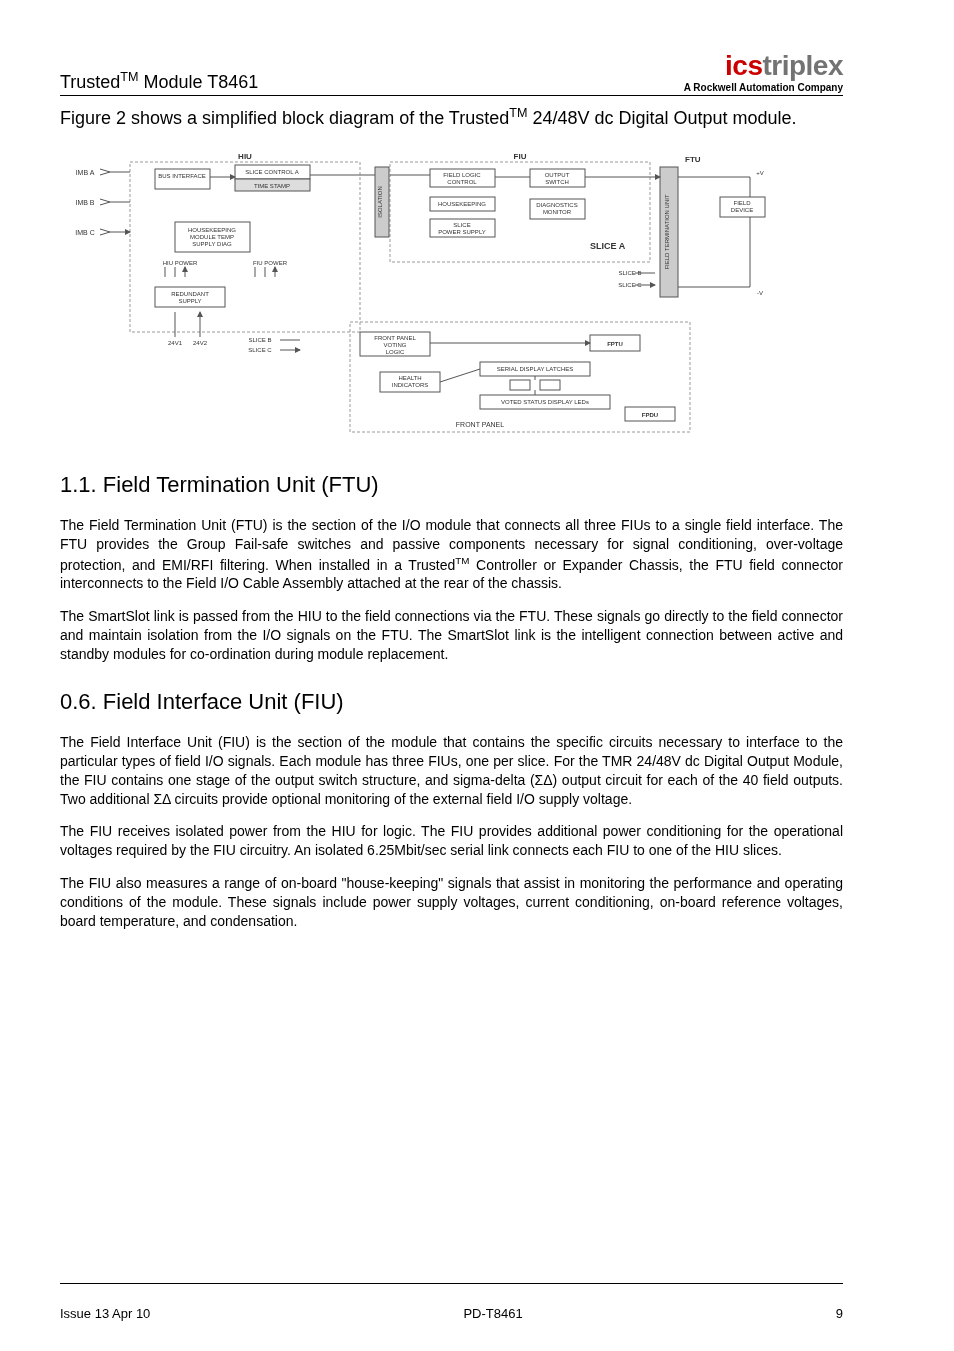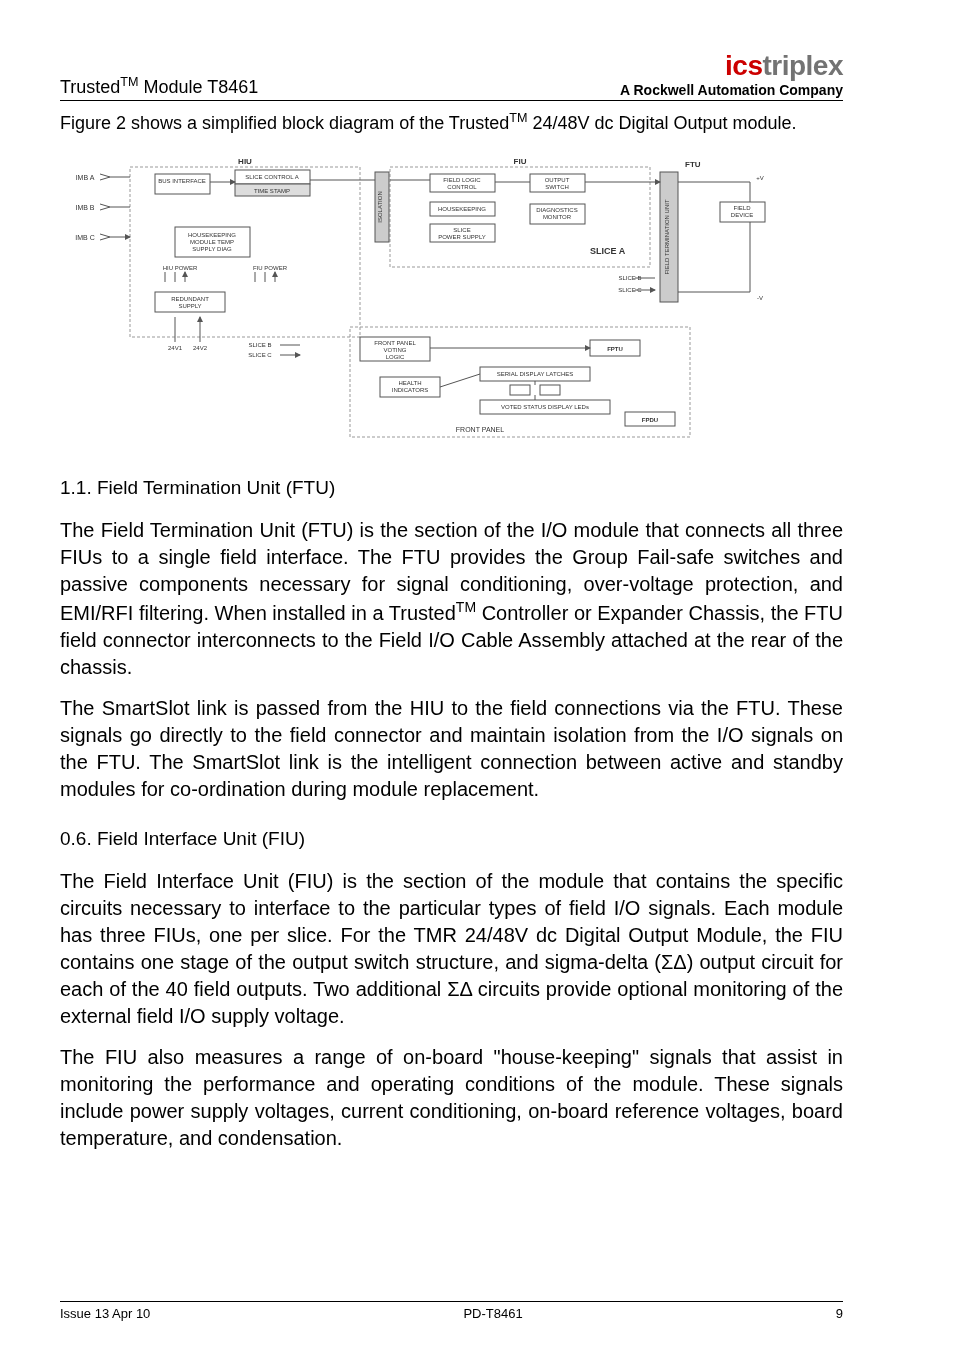"A Rockwell Automation Company" .tagline { font-size: 14px -> 10px }
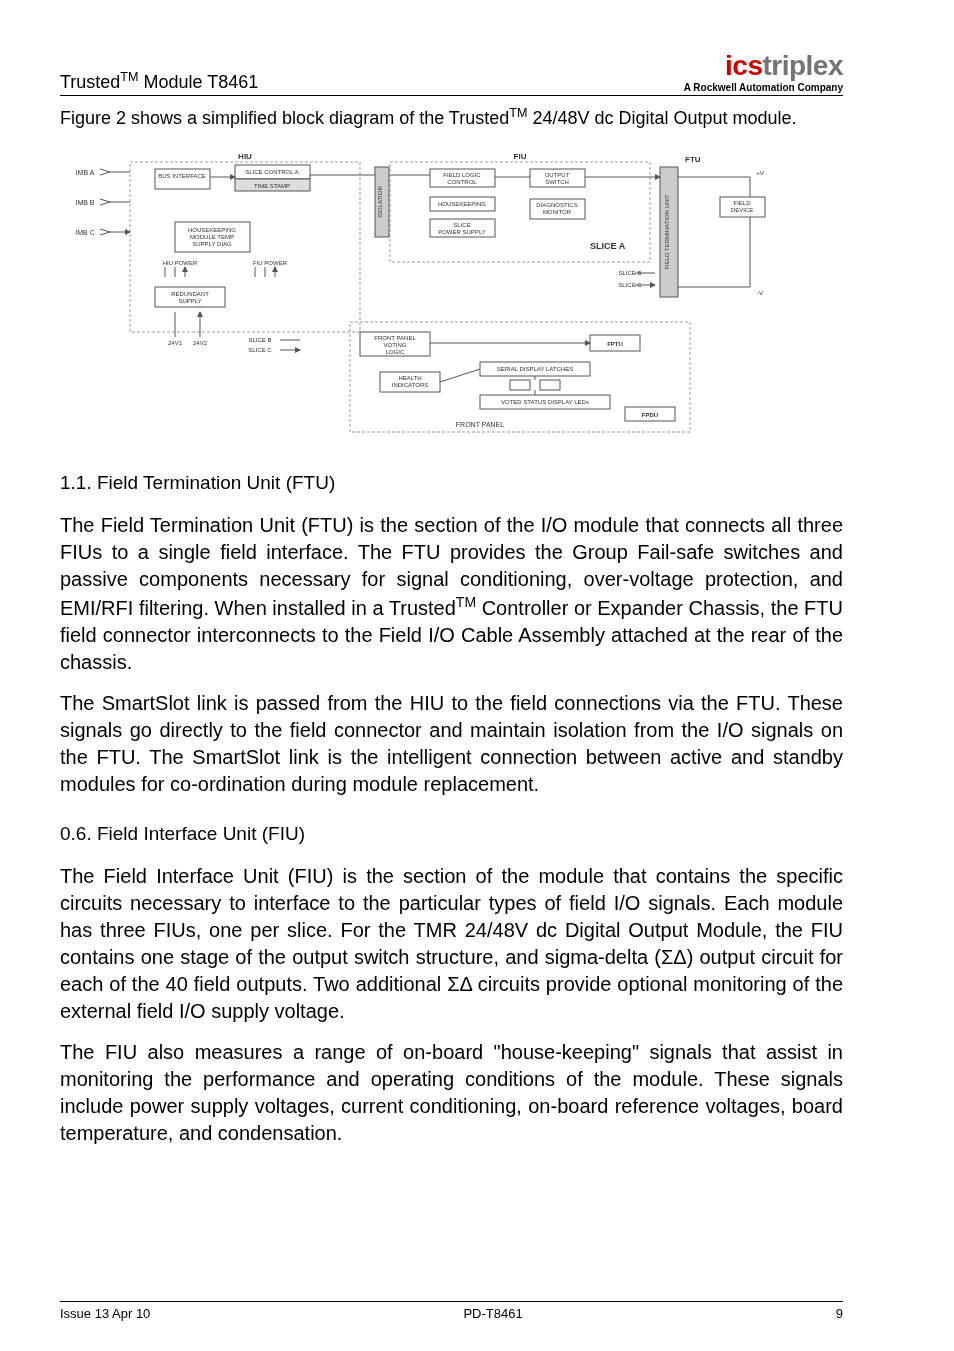"1.1. Field Termination Unit (FTU)" h2.section { font-size: 19px -> 22px }
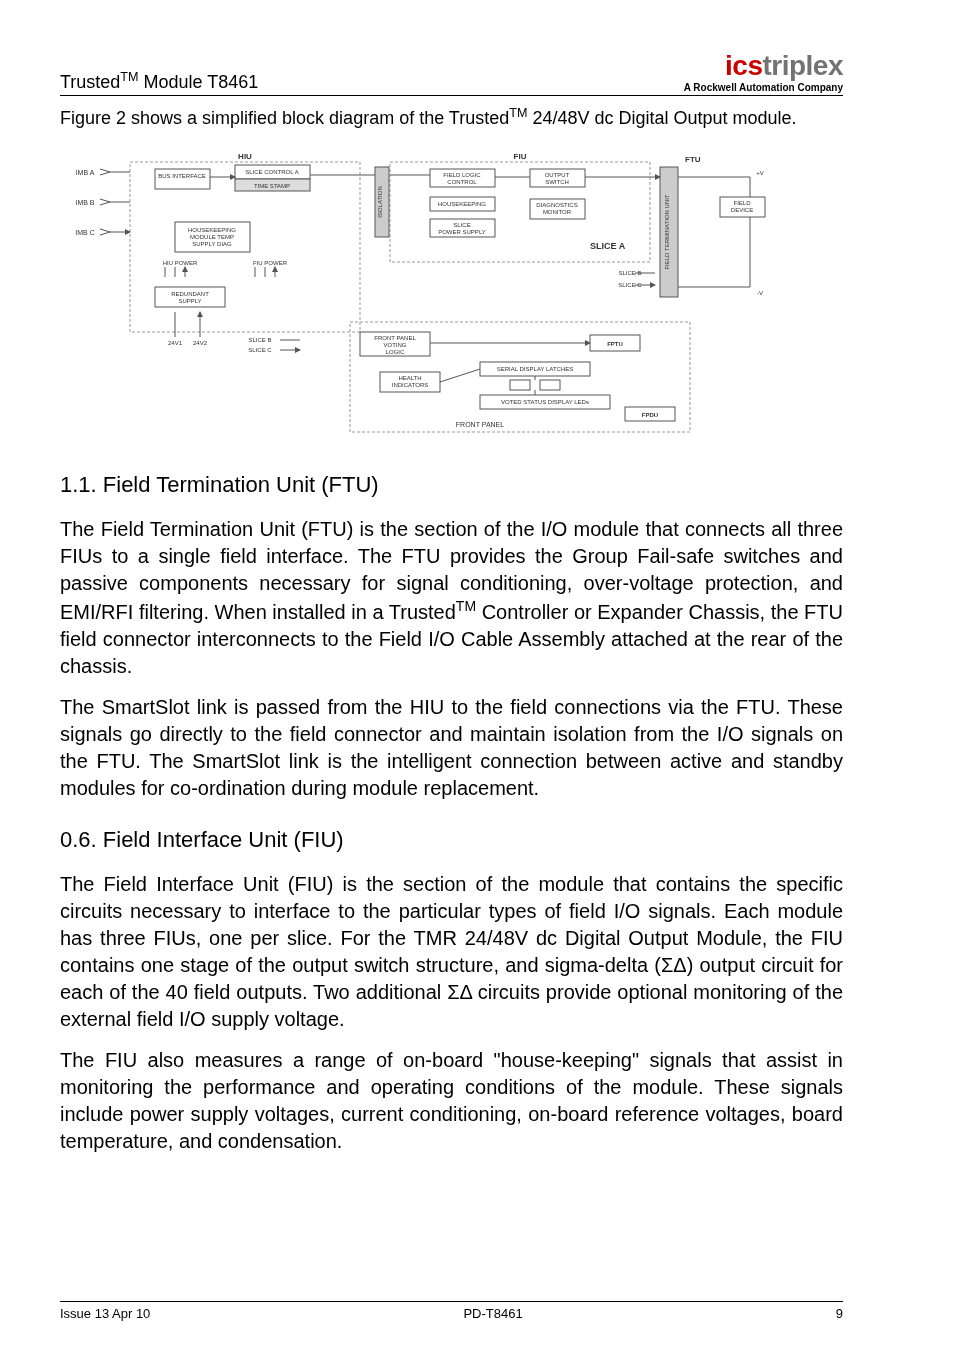"The Field Termination Unit (FTU)" p.body { font-size: 20px -> 14px }
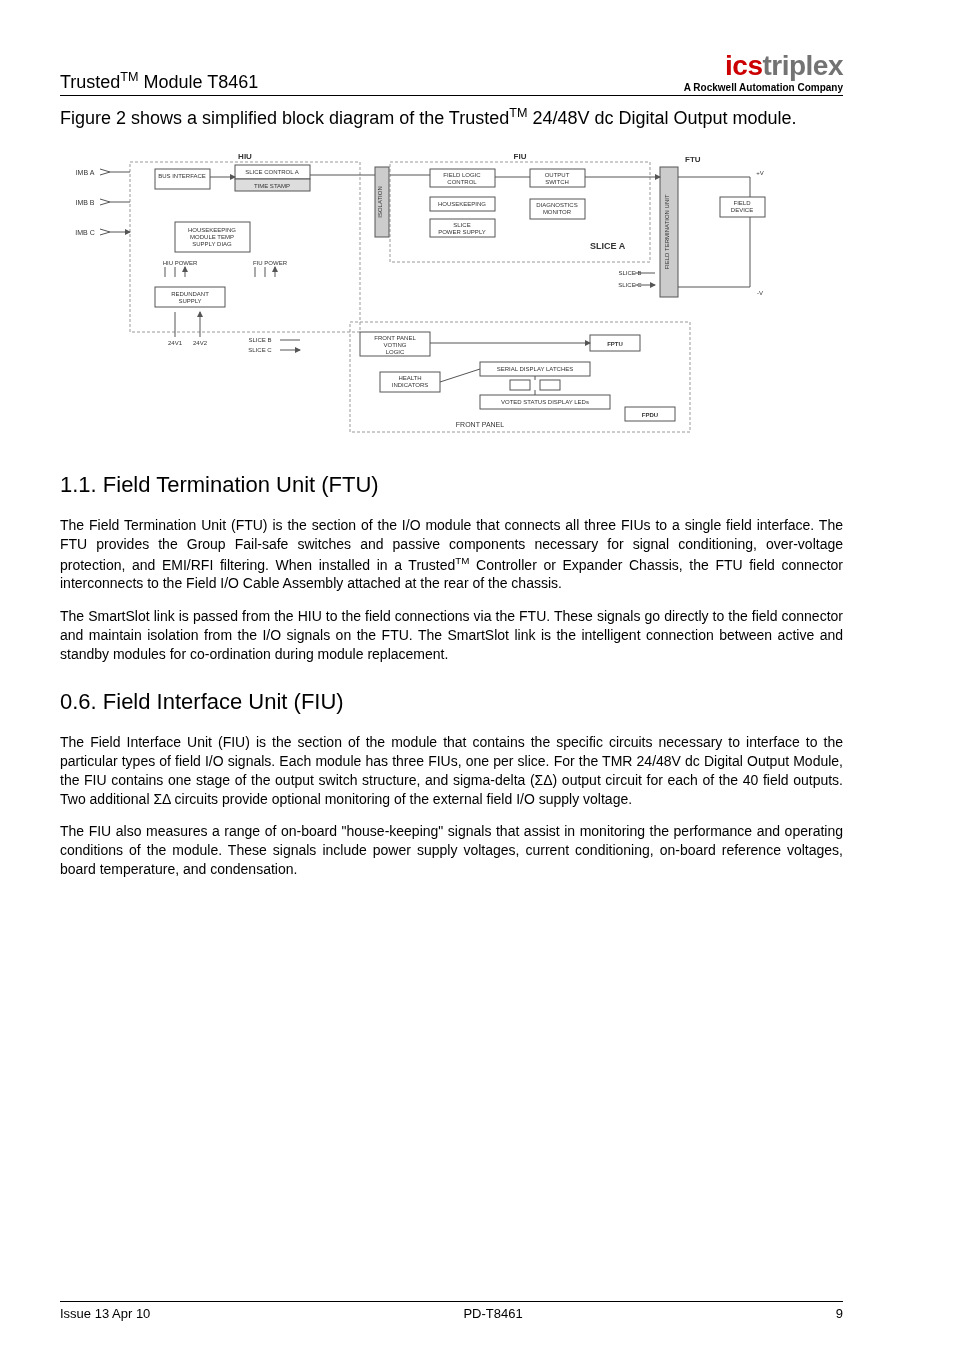"The FIU receives isolated power" p.body { html: none -> <p>The FIU receives isolated power from the HIU for logic. The FIU provides additional power conditioning for the operational voltages required by the FIU circuitry. An isolated 6.25Mbit/sec serial link connects each FIU to one of the HIU slices.</p> }
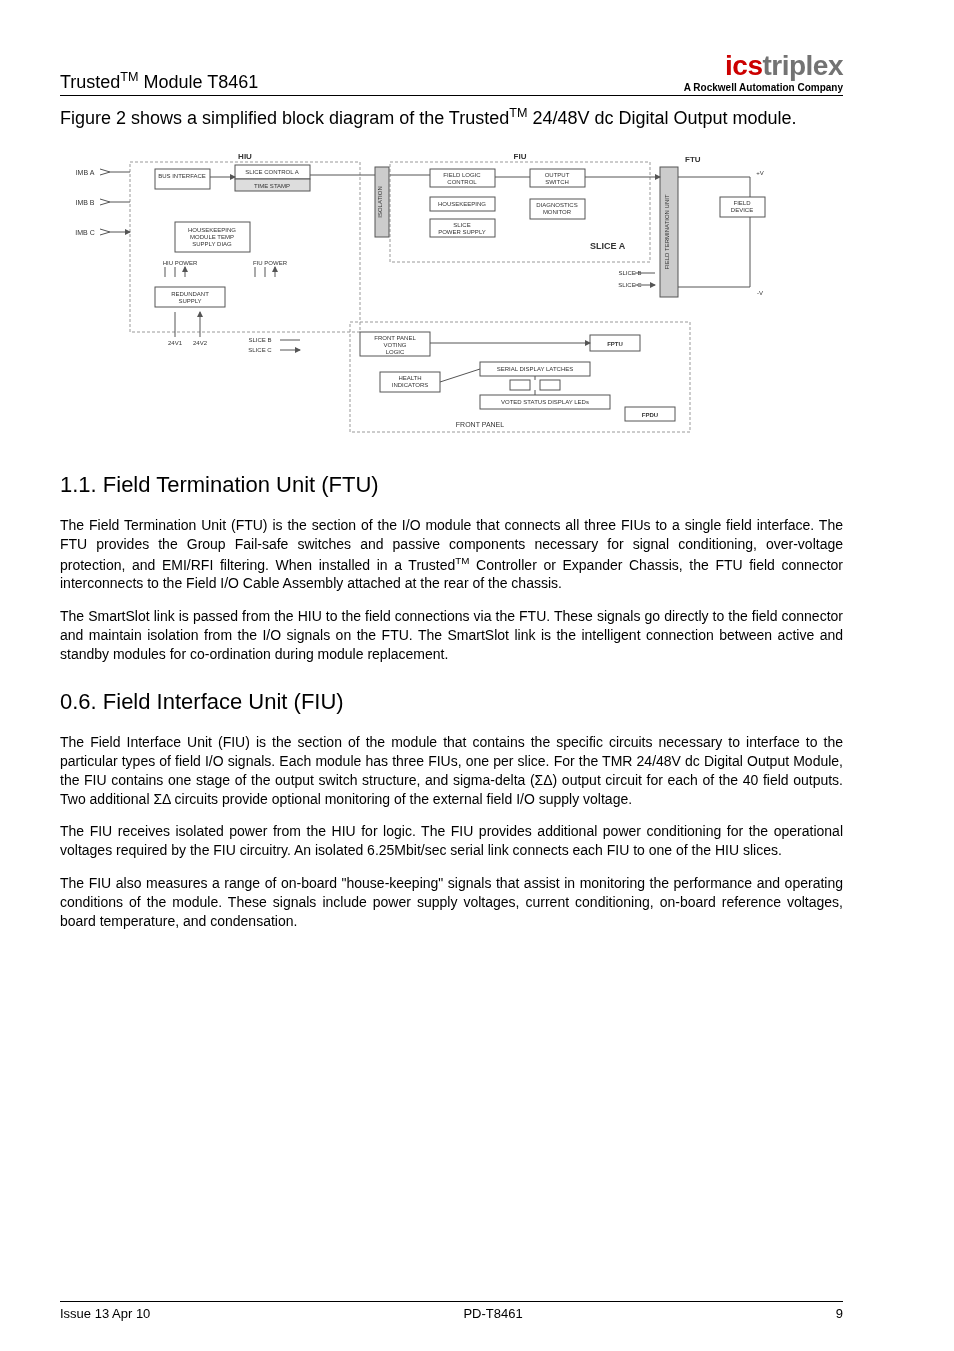"Issue 13 Apr 10" .footer { padding-top: 4px -> 22px }
